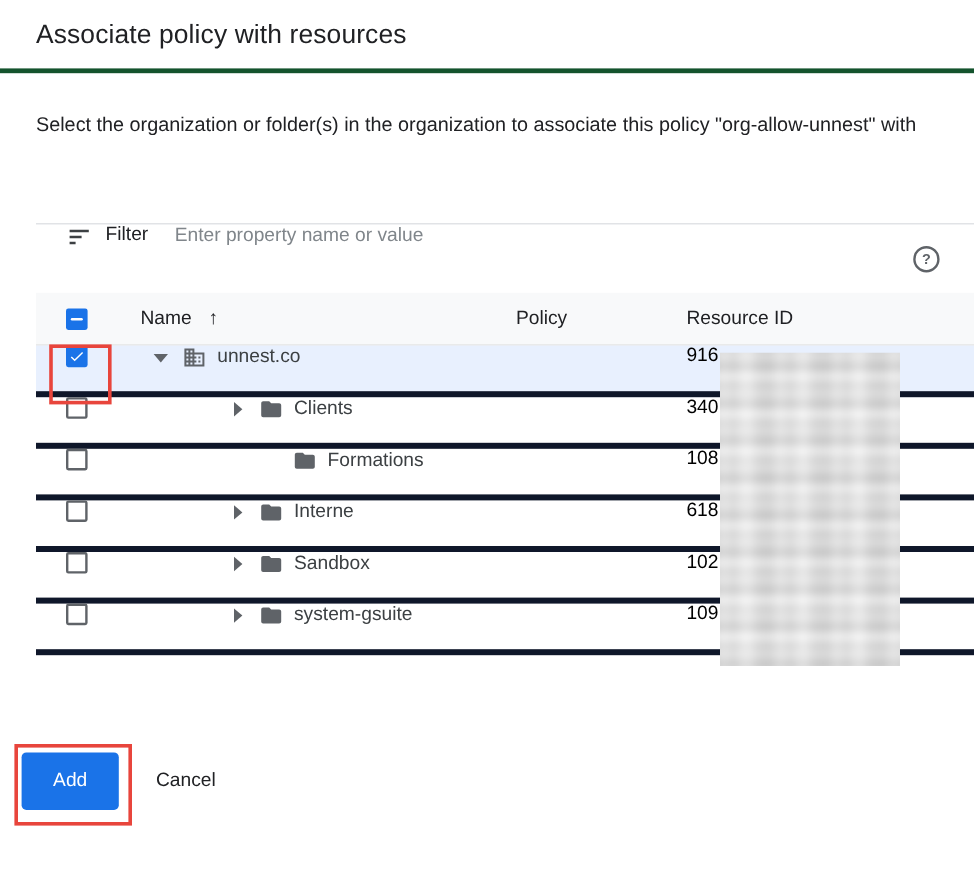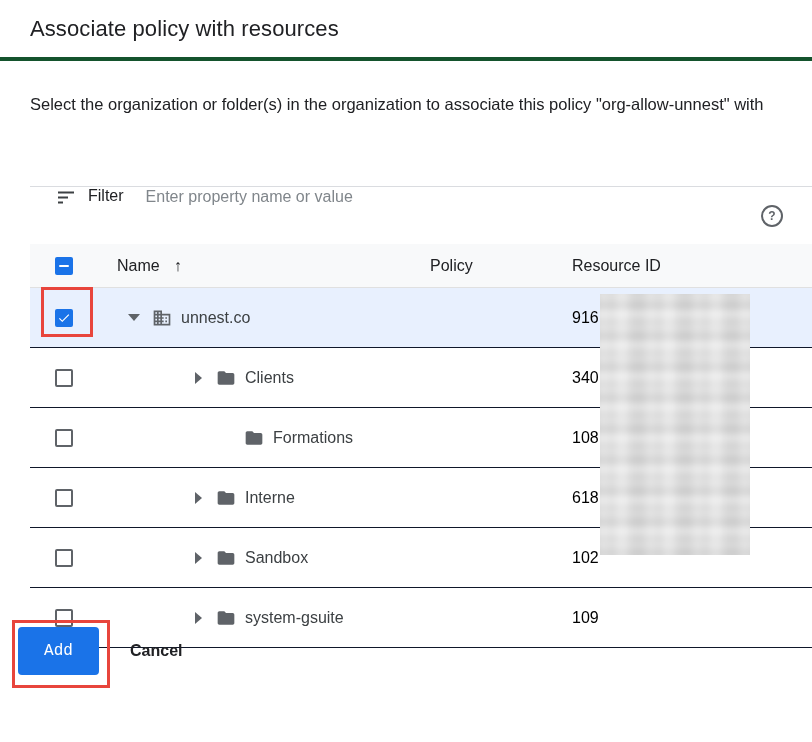"unnest.co" .trow { align-items: center -> flex-start; border-bottom: 1px solid #0f172a -> 5px solid #0f172a; height: 60px -> 43px }
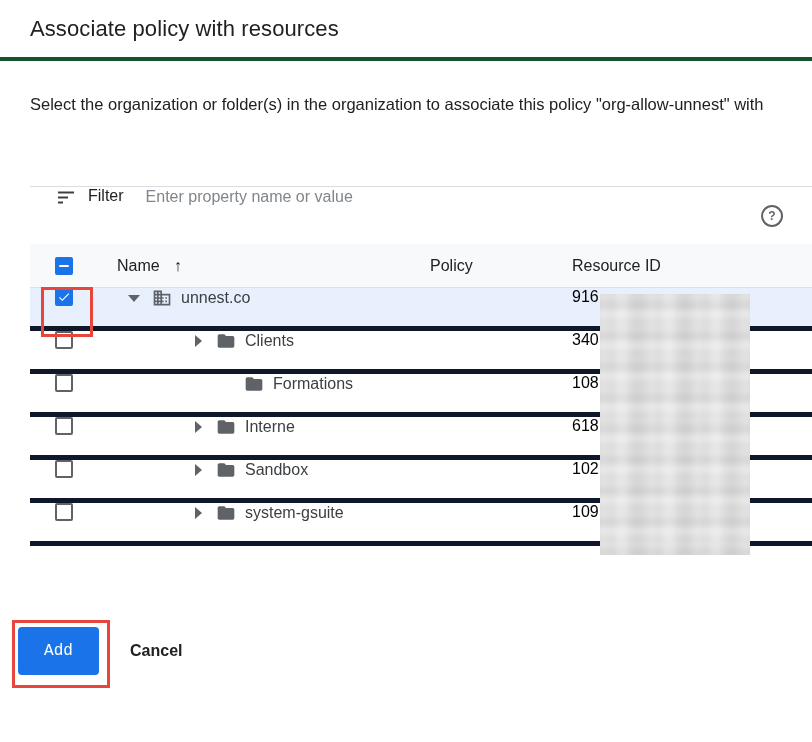"Add" .btn-add { font-family: Liberation Mono, monospace -> Liberation Sans, sans-serif }
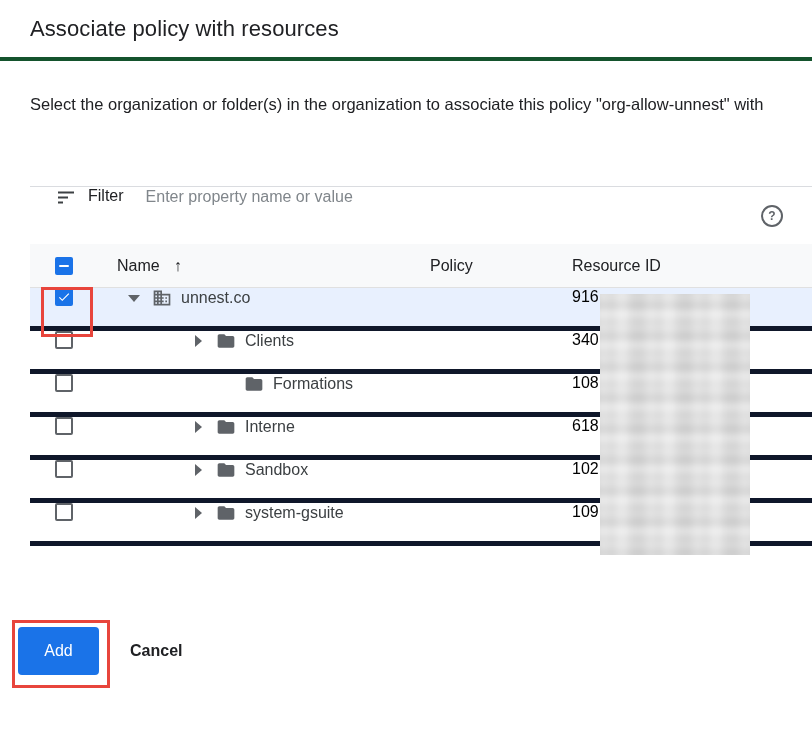"Cancel" .btn-cancel { font-weight: 700 -> 400 }
